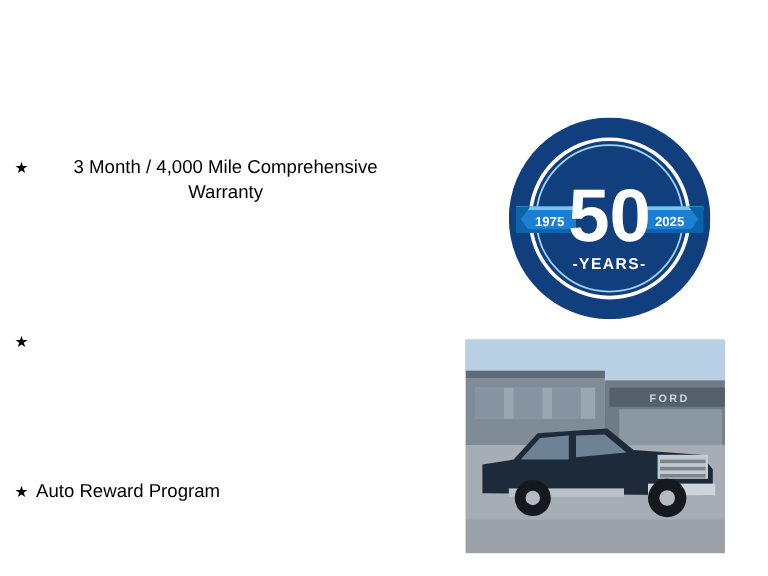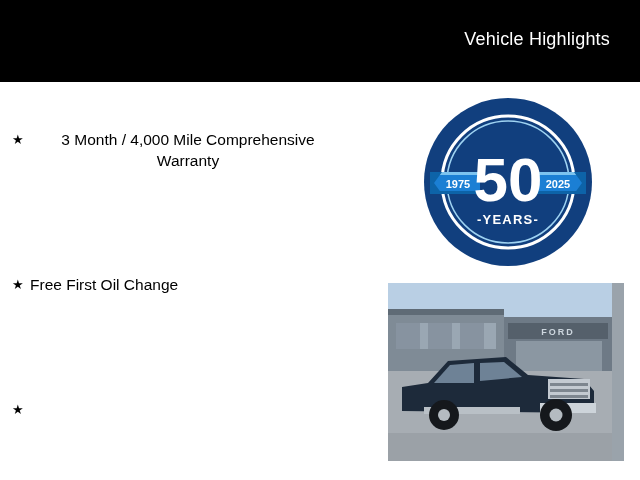"Vehicle Highlights" div.header { html: <div> <div>Vehicle Highlights</div> </div> -> none }
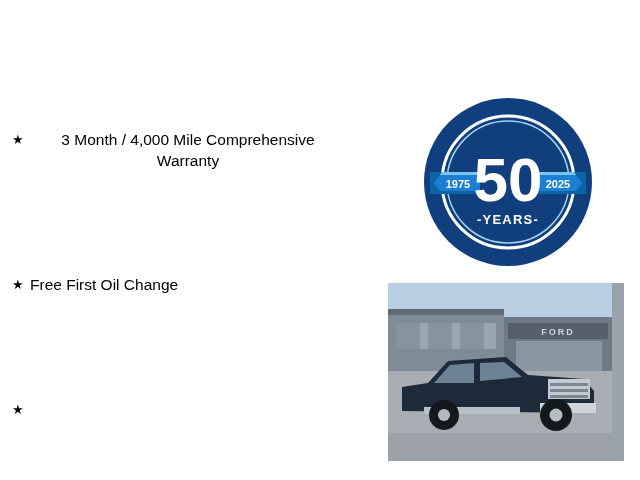"Free First Oil Change" span.highlight-text { html: <span>Free First Oil Change</span> -> none }
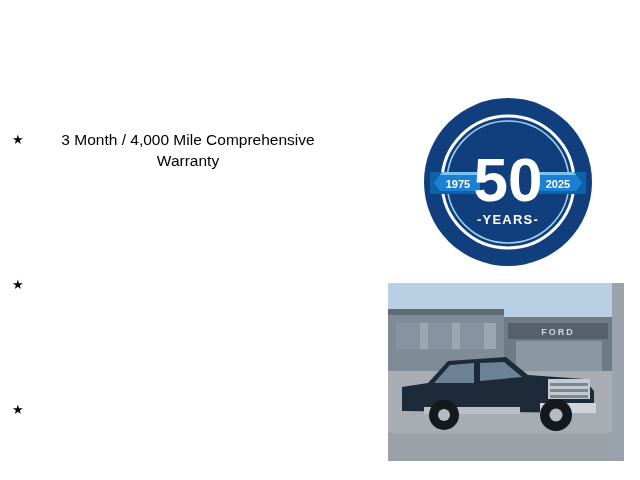"FORD" .photo { width: 236px -> 216px }
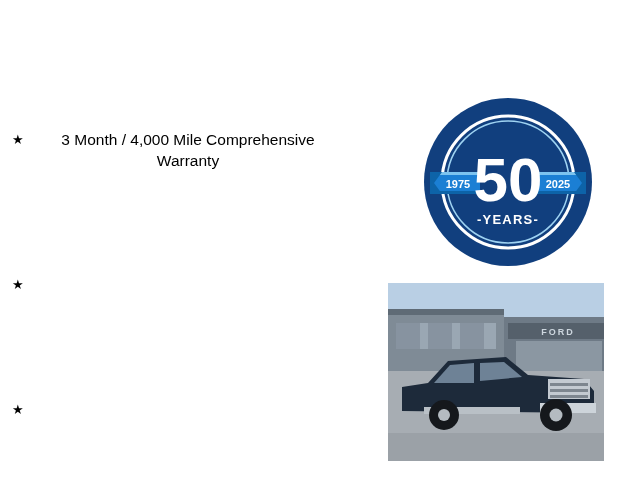"Auto Reward Program" span.highlight-text { html: none -> <span>Auto Reward Program</span> }
